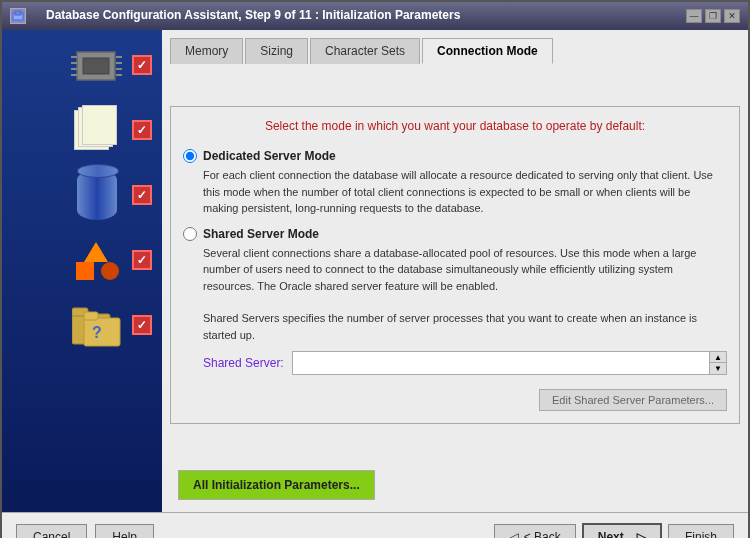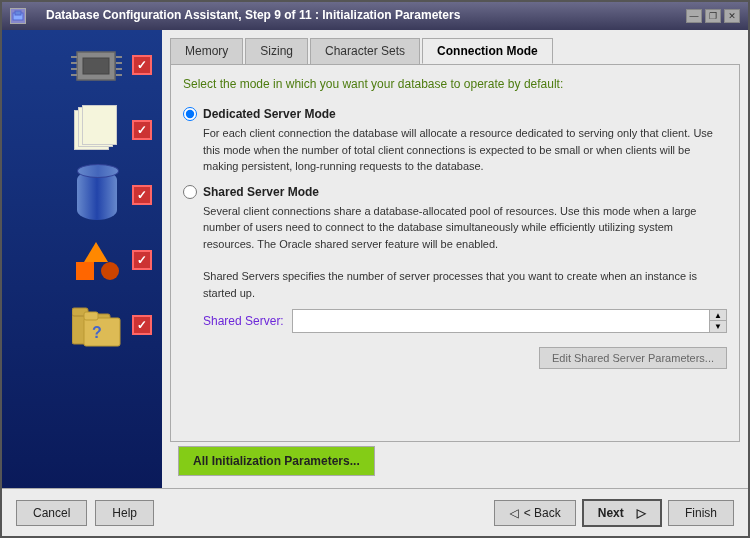"Memory" .right-panel { gap: none -> 42px }
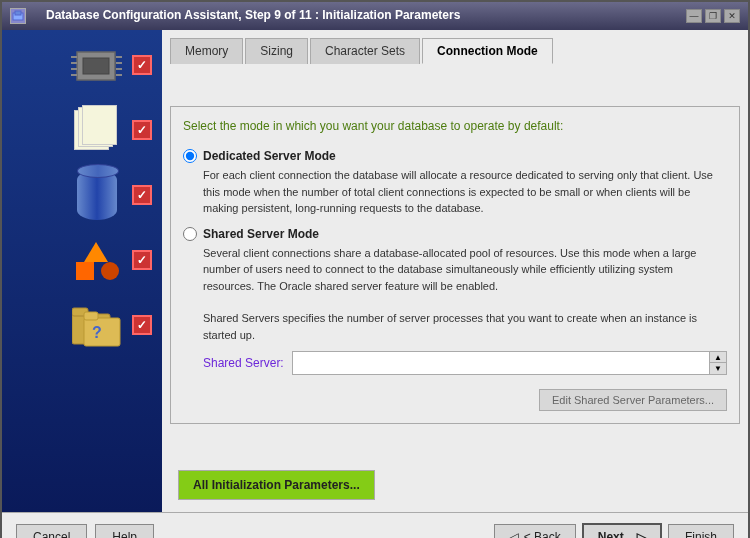"Select the mode in which" .description-text { color: #4d7c0f -> #b91c1c; text-align: none -> center }
